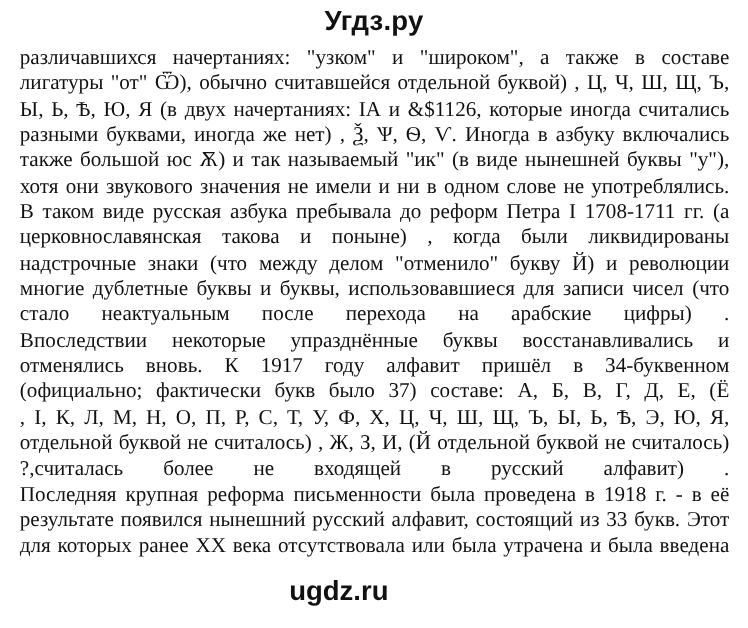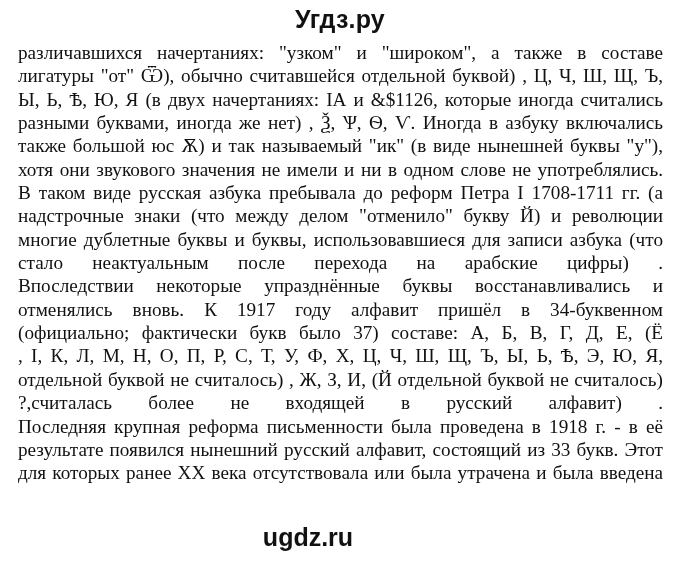"церковнославянская такова и поныне) ," span.line { html: none -> <span>церковнославянская такова и поныне) , когда были ликвидированы</span> }
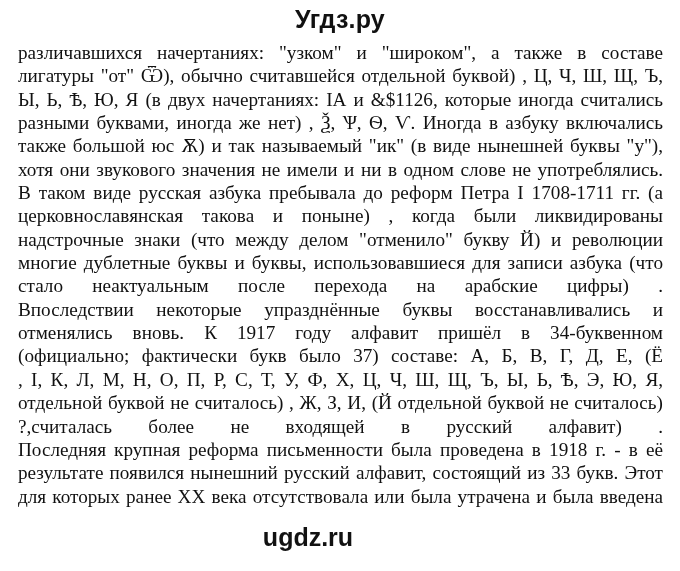"многие дублетные буквы и буквы," span.line { text: азбука -> чисел }
